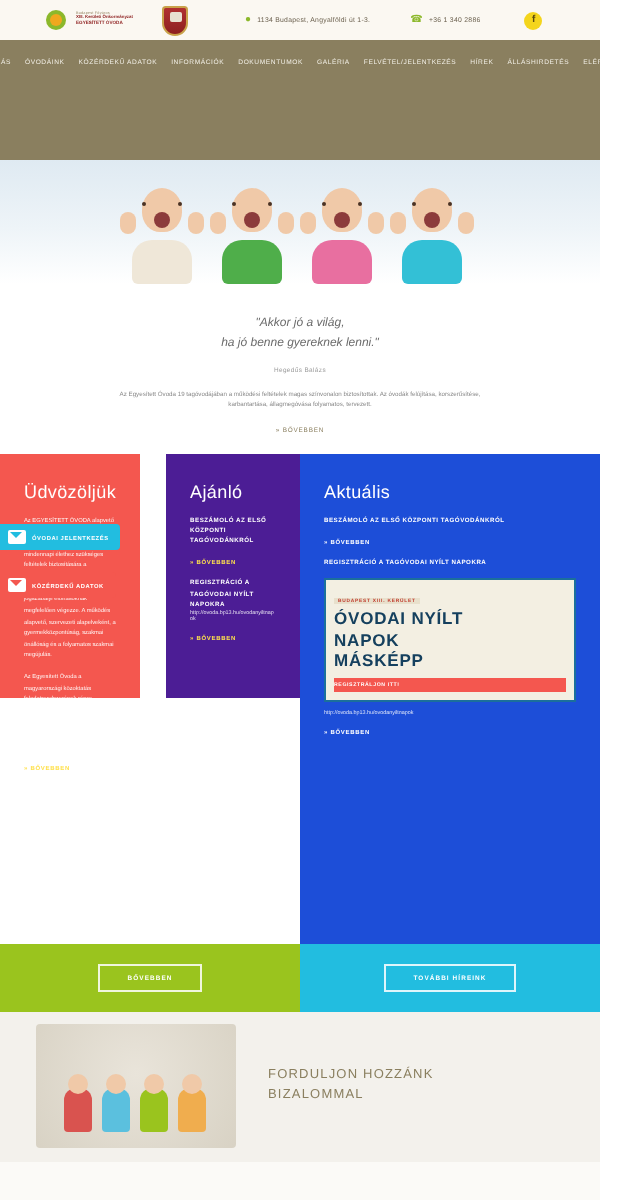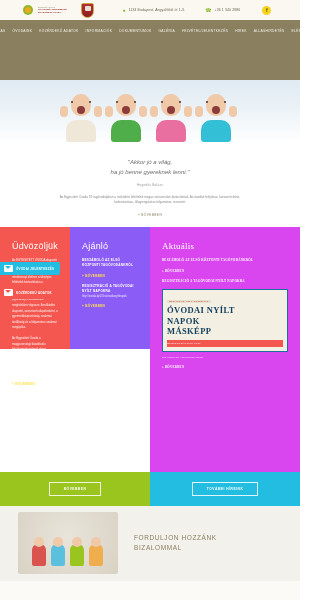"Ajánló" .p-green { background: #8b5cf6 -> #4c1d95; margin-left: none -> 13px }
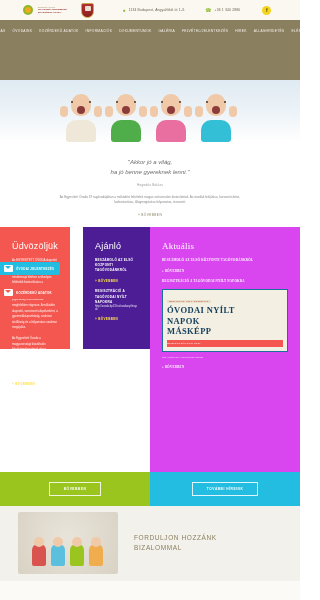"Aktuális" .p-blue { background: #d946ef -> #1d4ed8; font-family: Liberation Serif, serif -> none }
